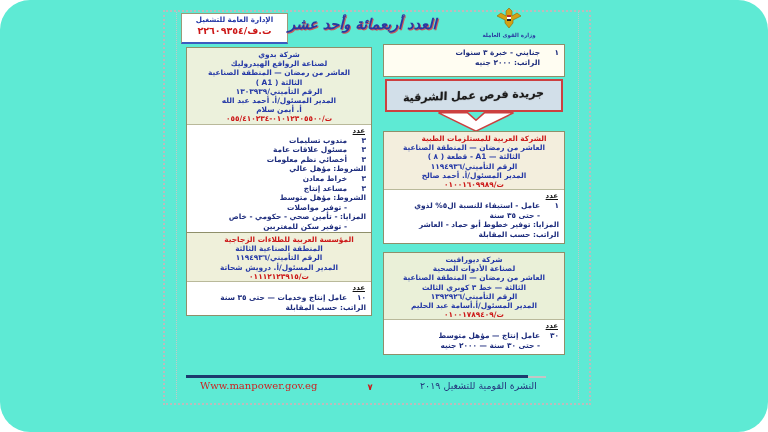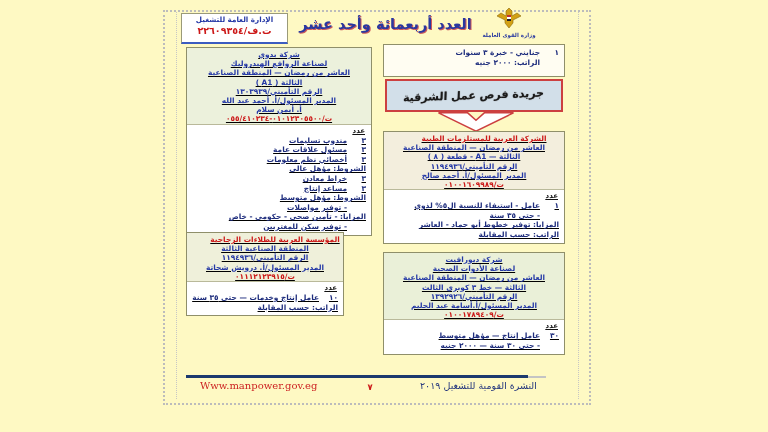"الإدارة العامة للتشغيل" #canvas { background: #fef9c3 -> #5eead4; border-radius: none -> 30px }
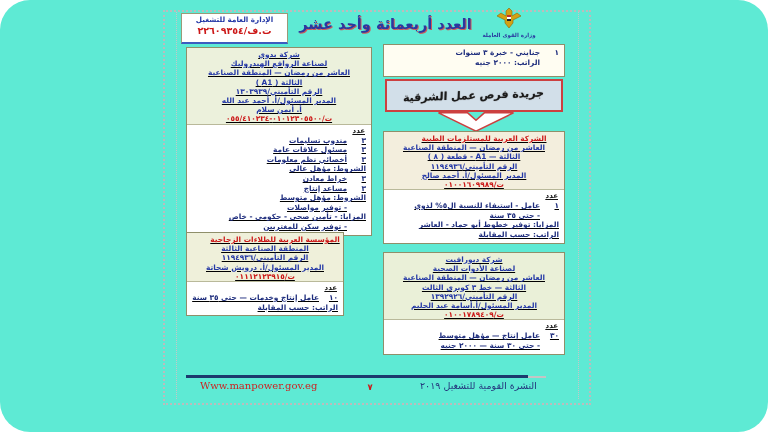"العدد أربعمائة وأحد عشر" .issue-title { font-style: none -> italic; text-align: center -> left }
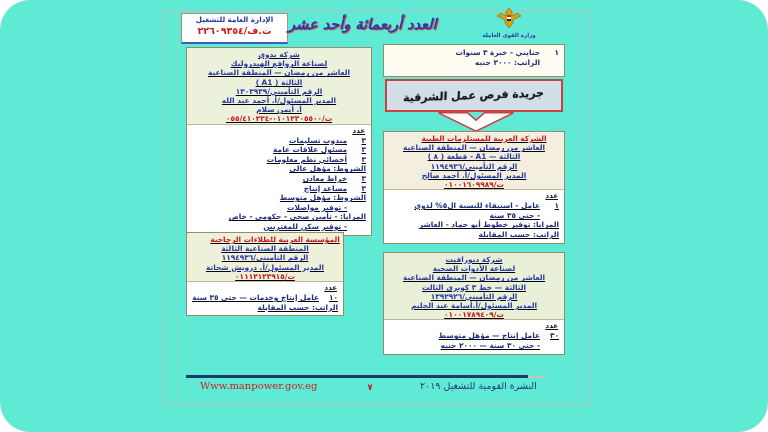"شركة بدوي" .co { text-decoration: underline -> none }
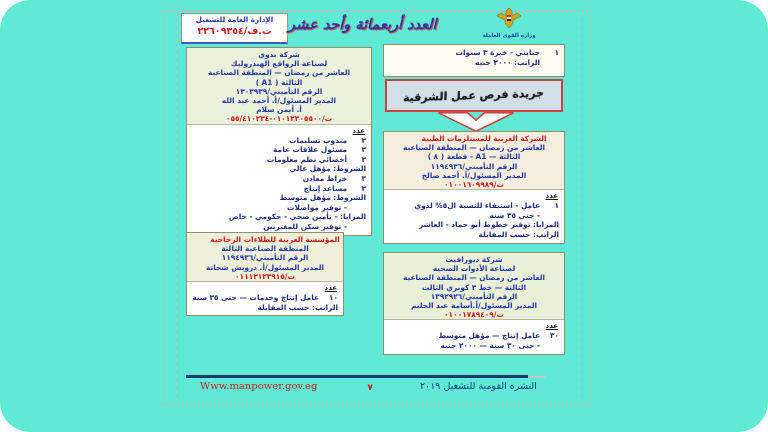"المؤسسة العربية للطلاءات الزجاجية" div.co { width: 158px -> 186px }
